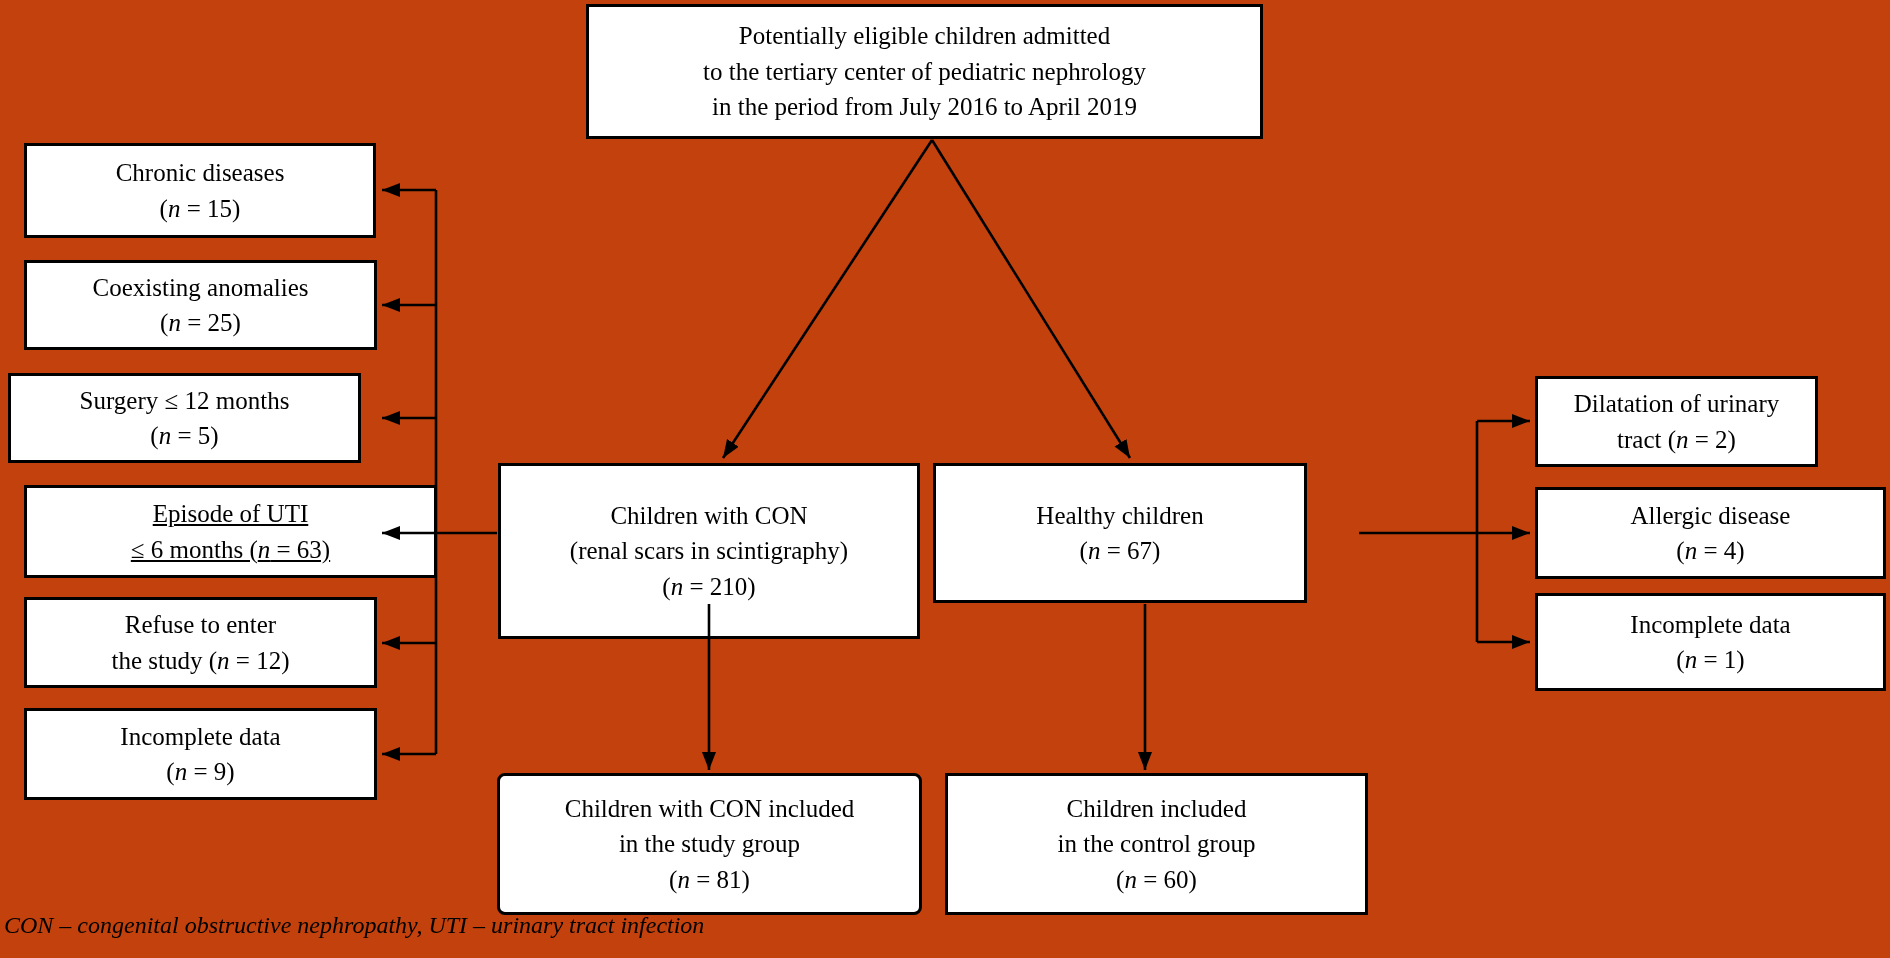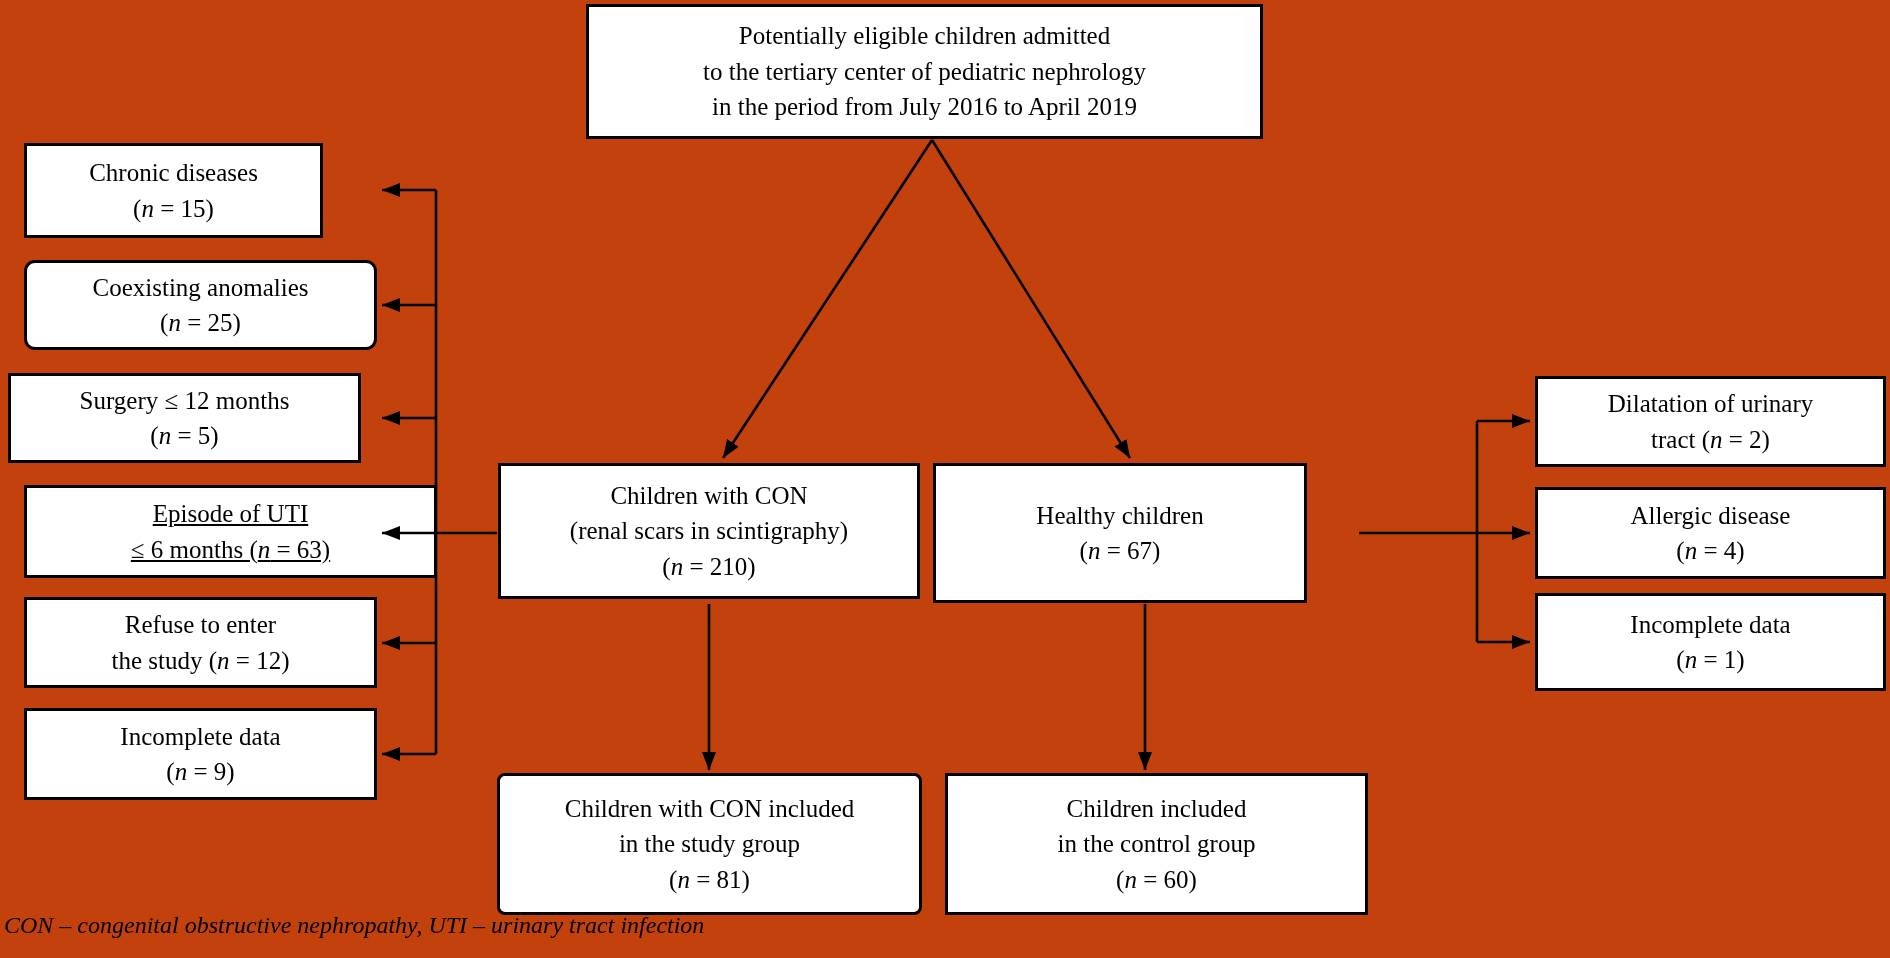"Chronic diseases" div.box { width: 299px -> 352px }
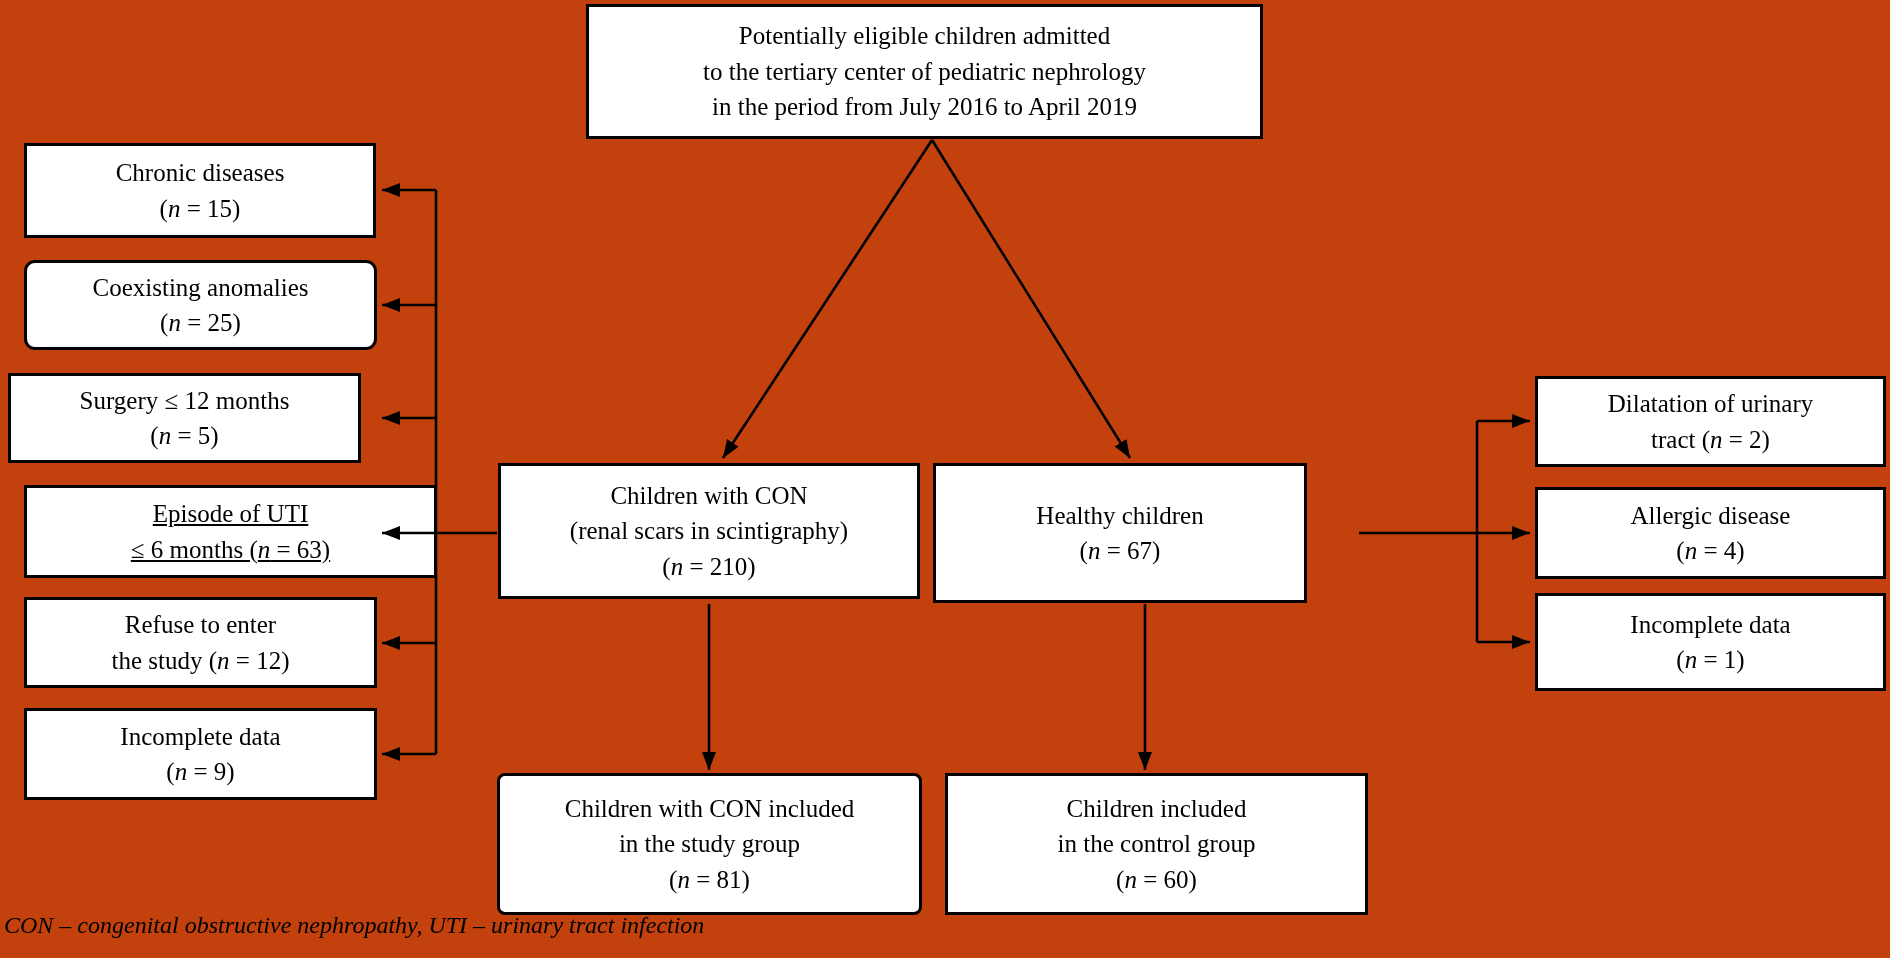"Coexisting anomalies" div.box { border-radius: 11px -> none }
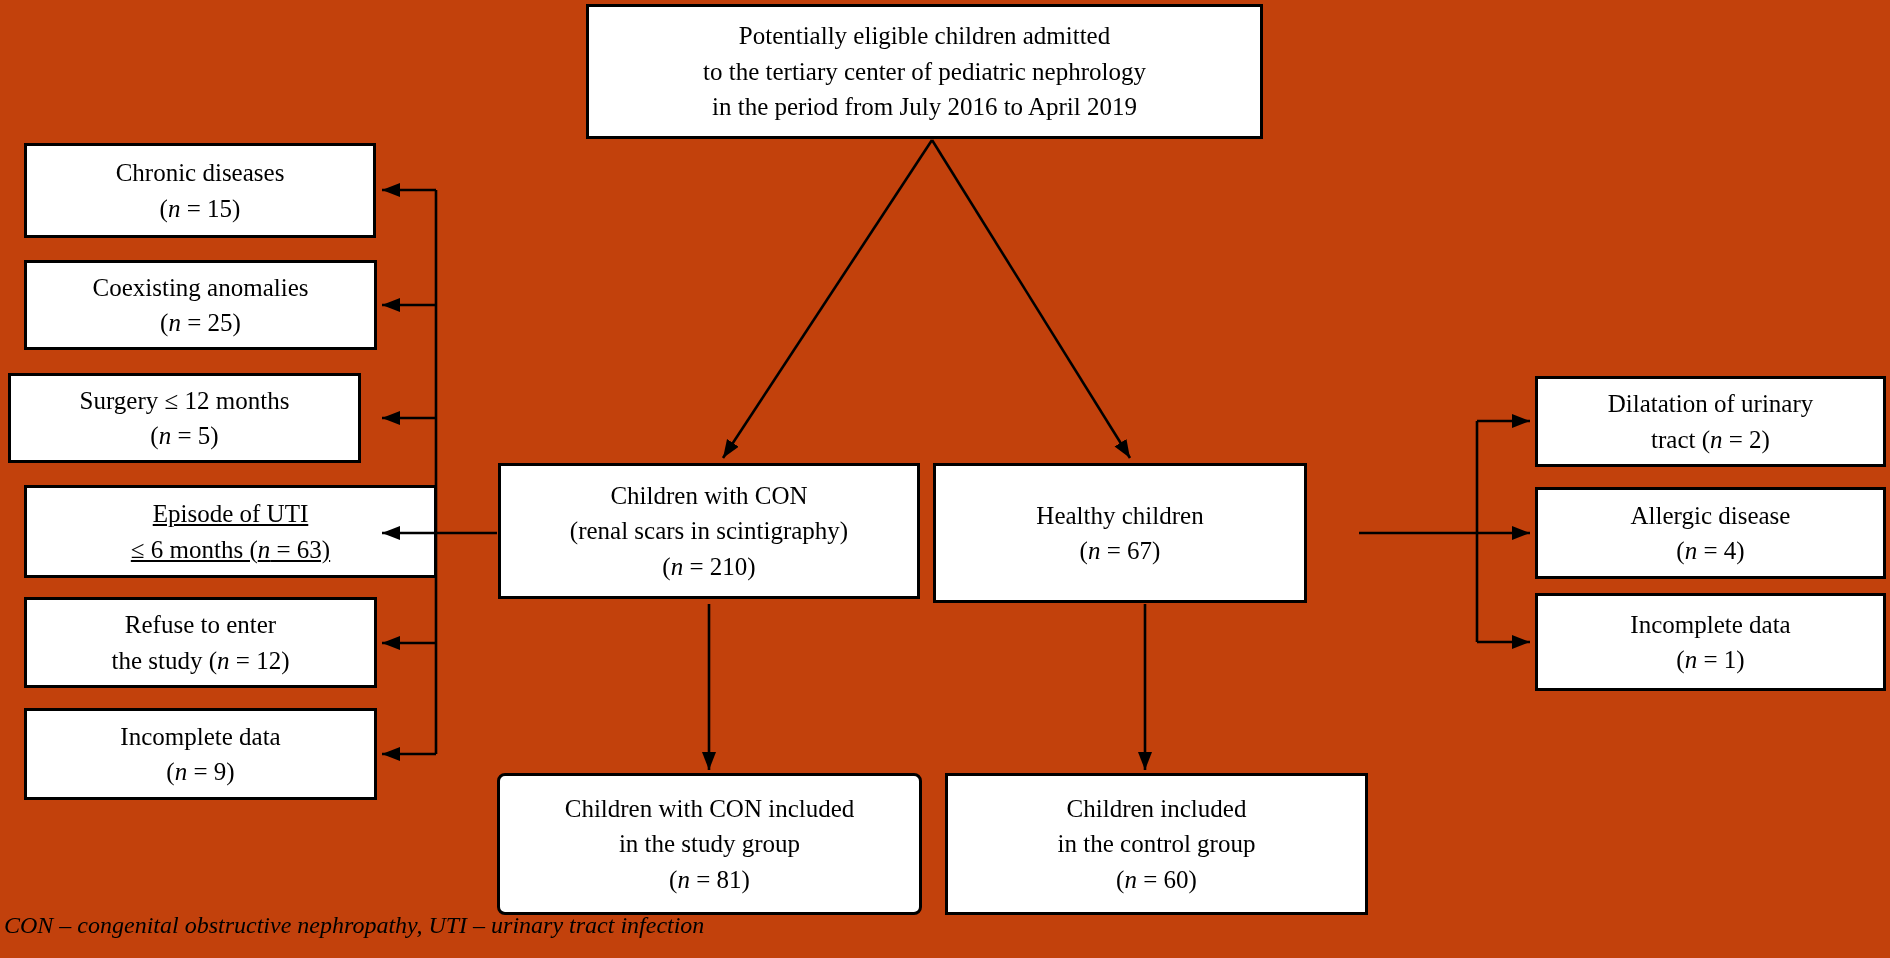"Dilatation of urinary" div.box { width: 351px -> 283px }
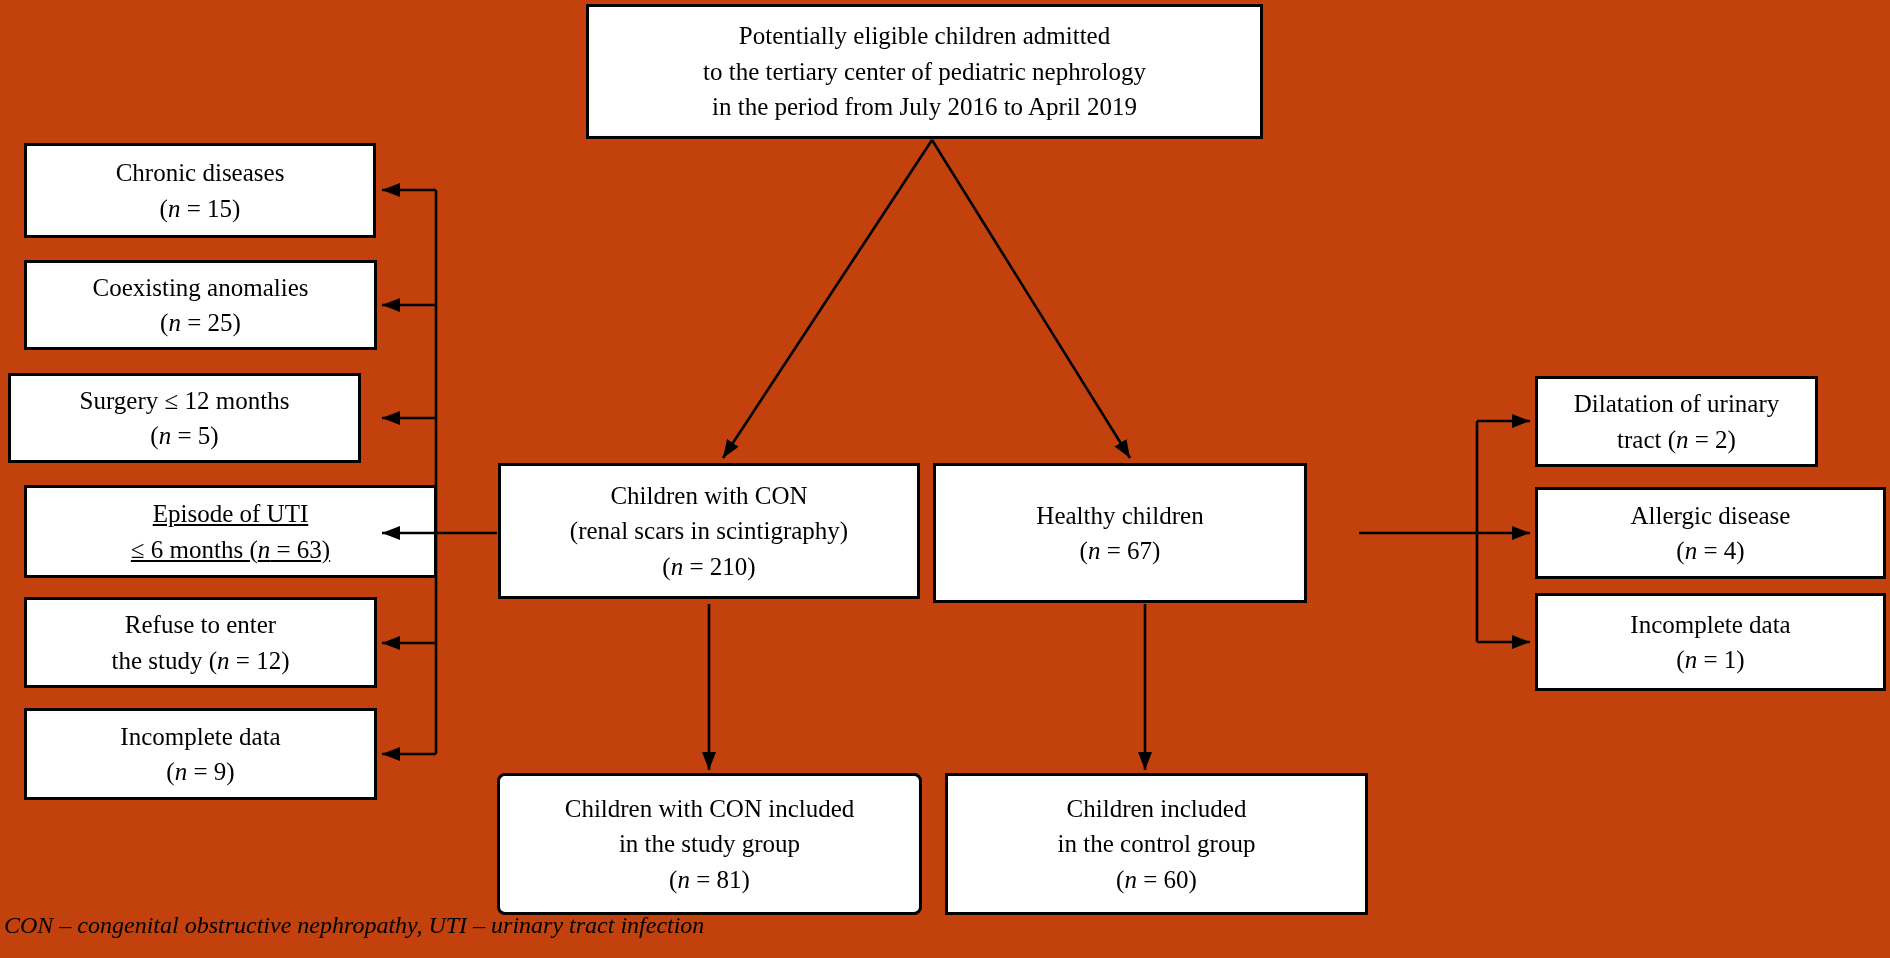"Children with CON" div.box { height: 136px -> 176px }
